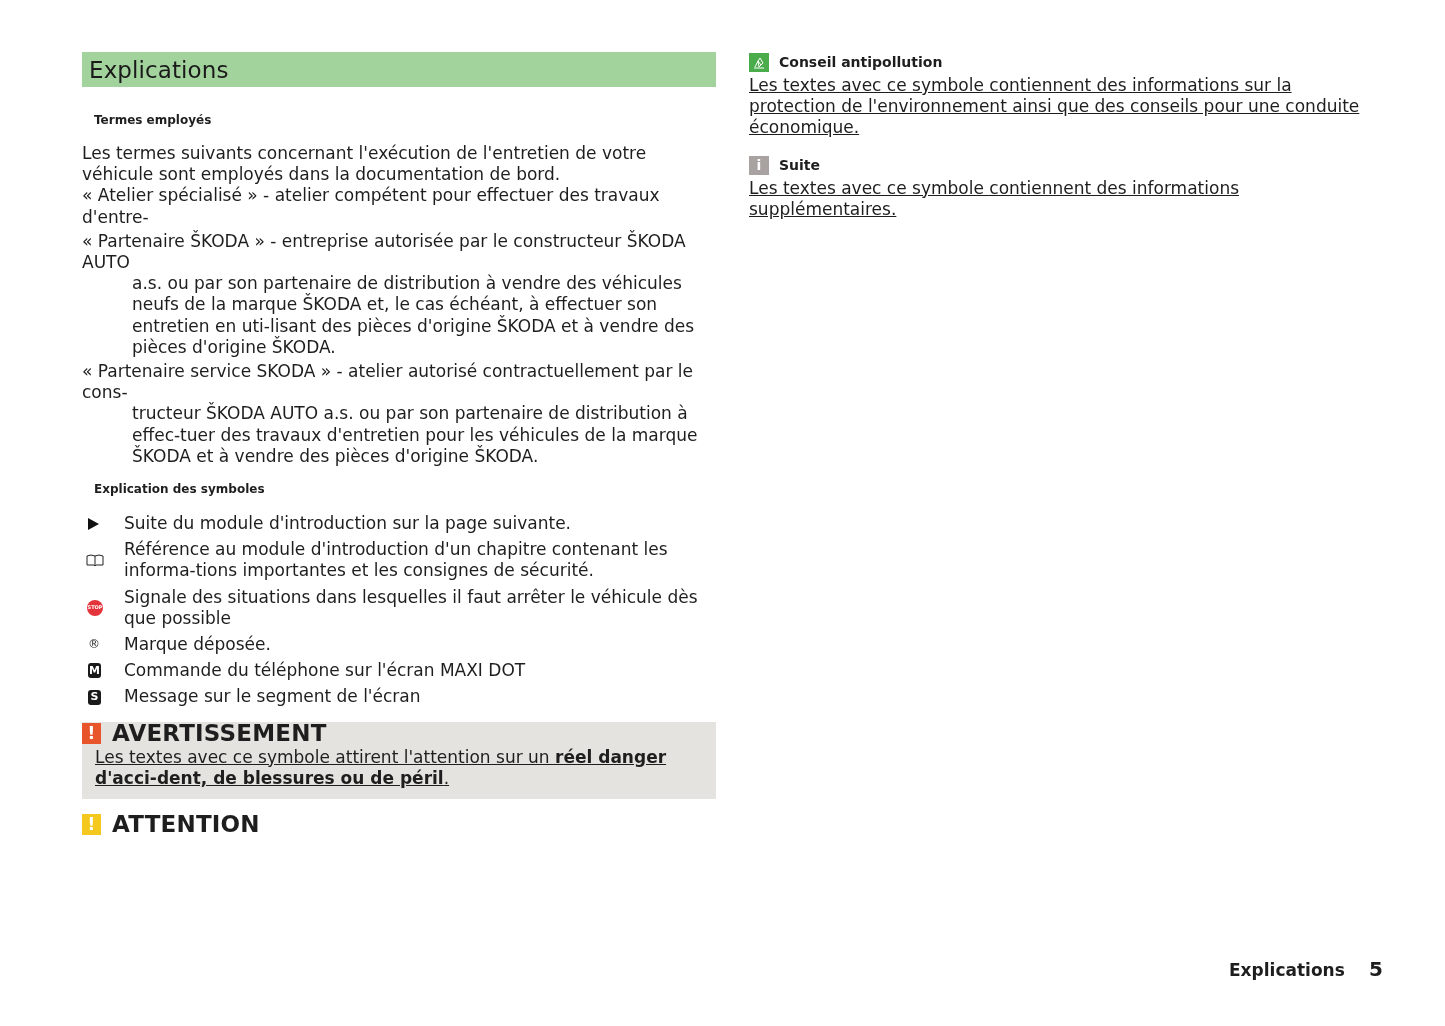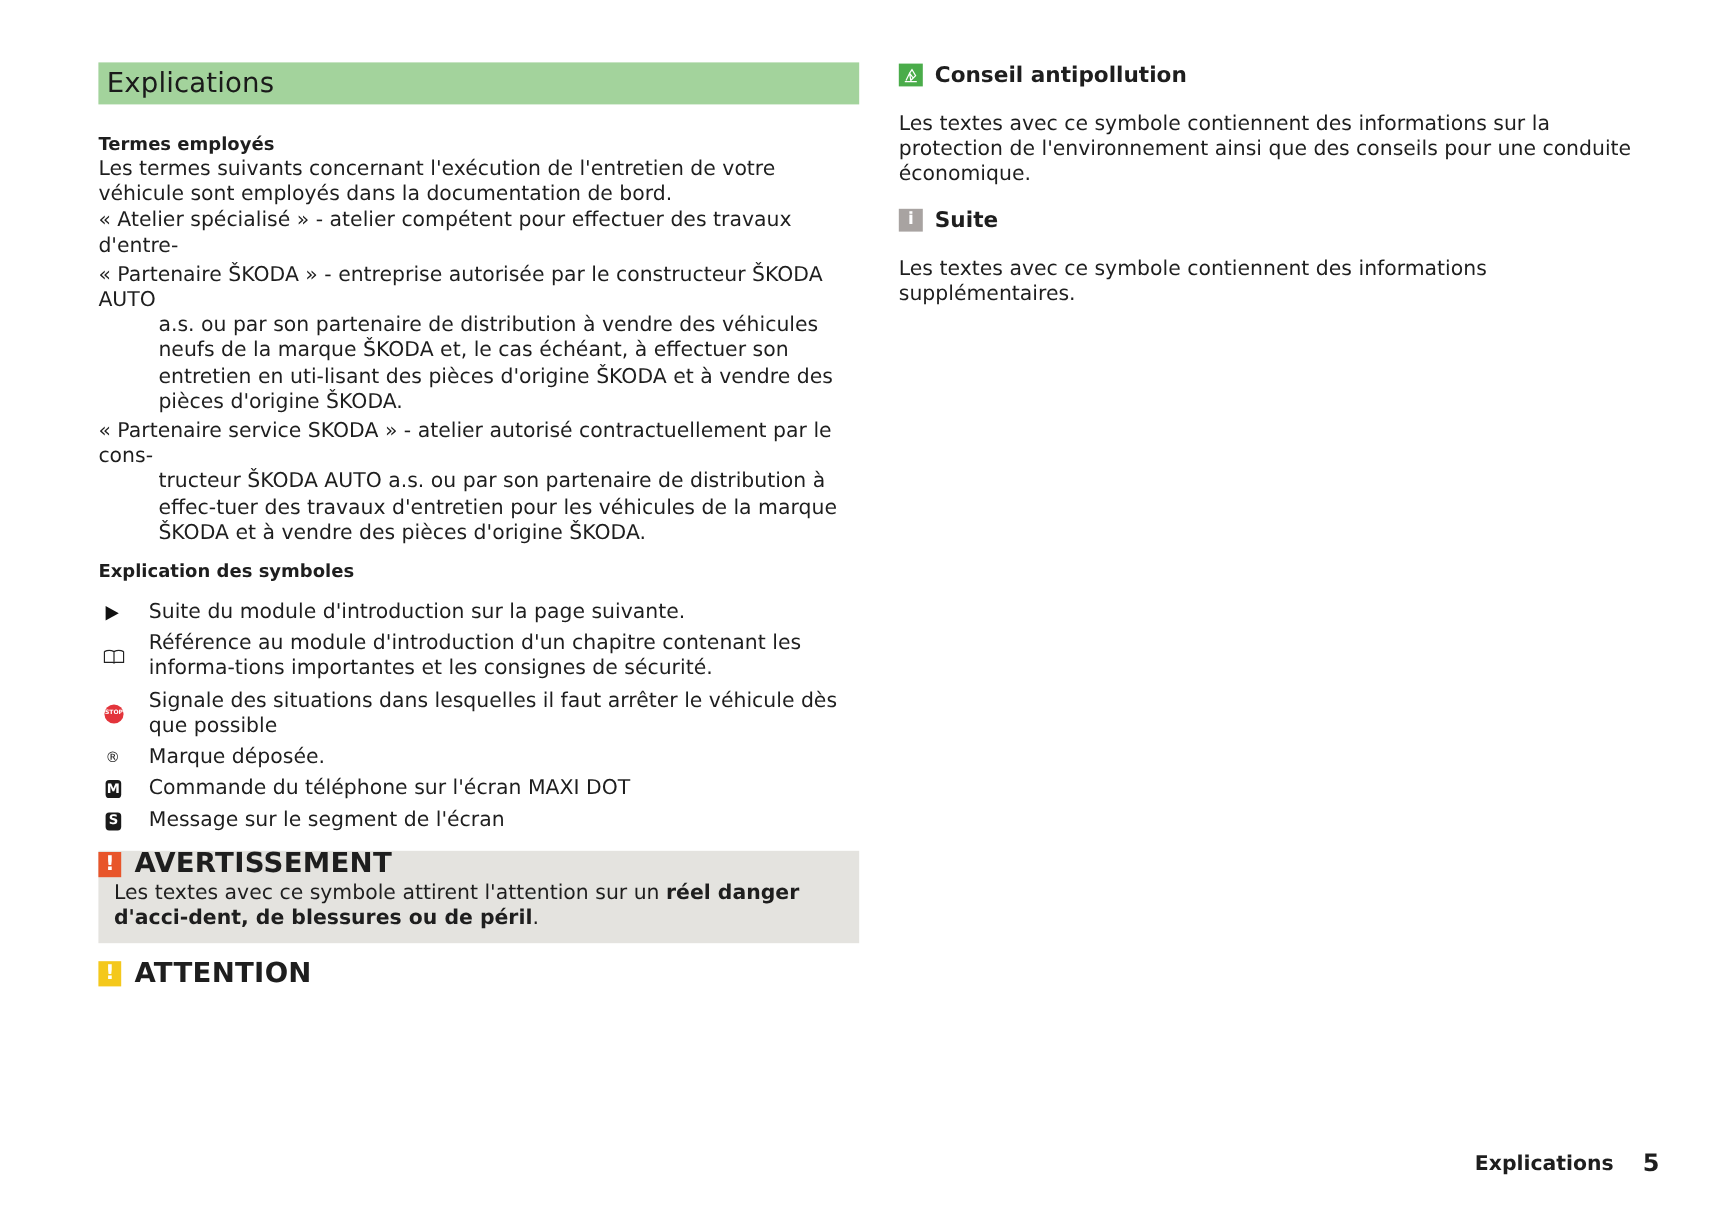"Conseil antipollution" .note-title { font-size: 18px -> 14px }
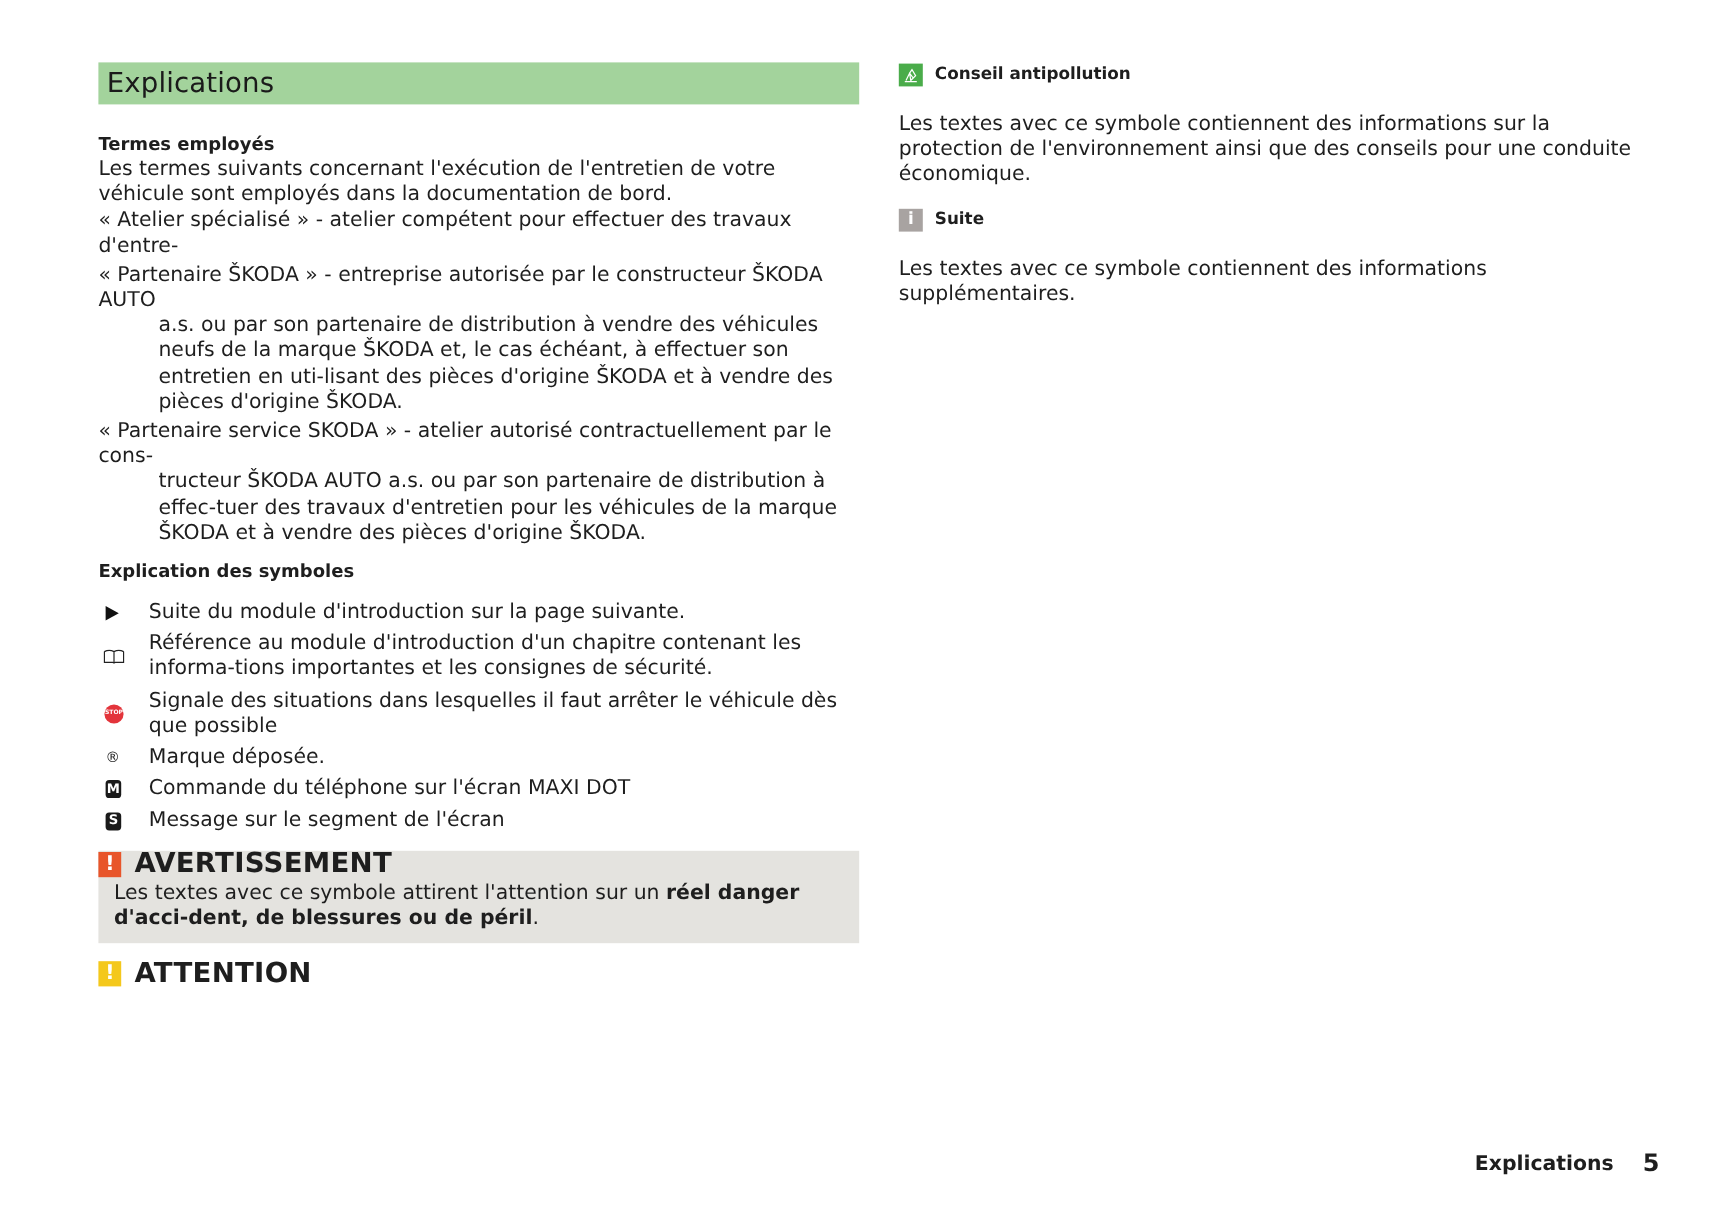"Les textes avec ce symbole contiennent" .note-body { margin-top: 20px -> 2px; text-decoration: none -> underline }
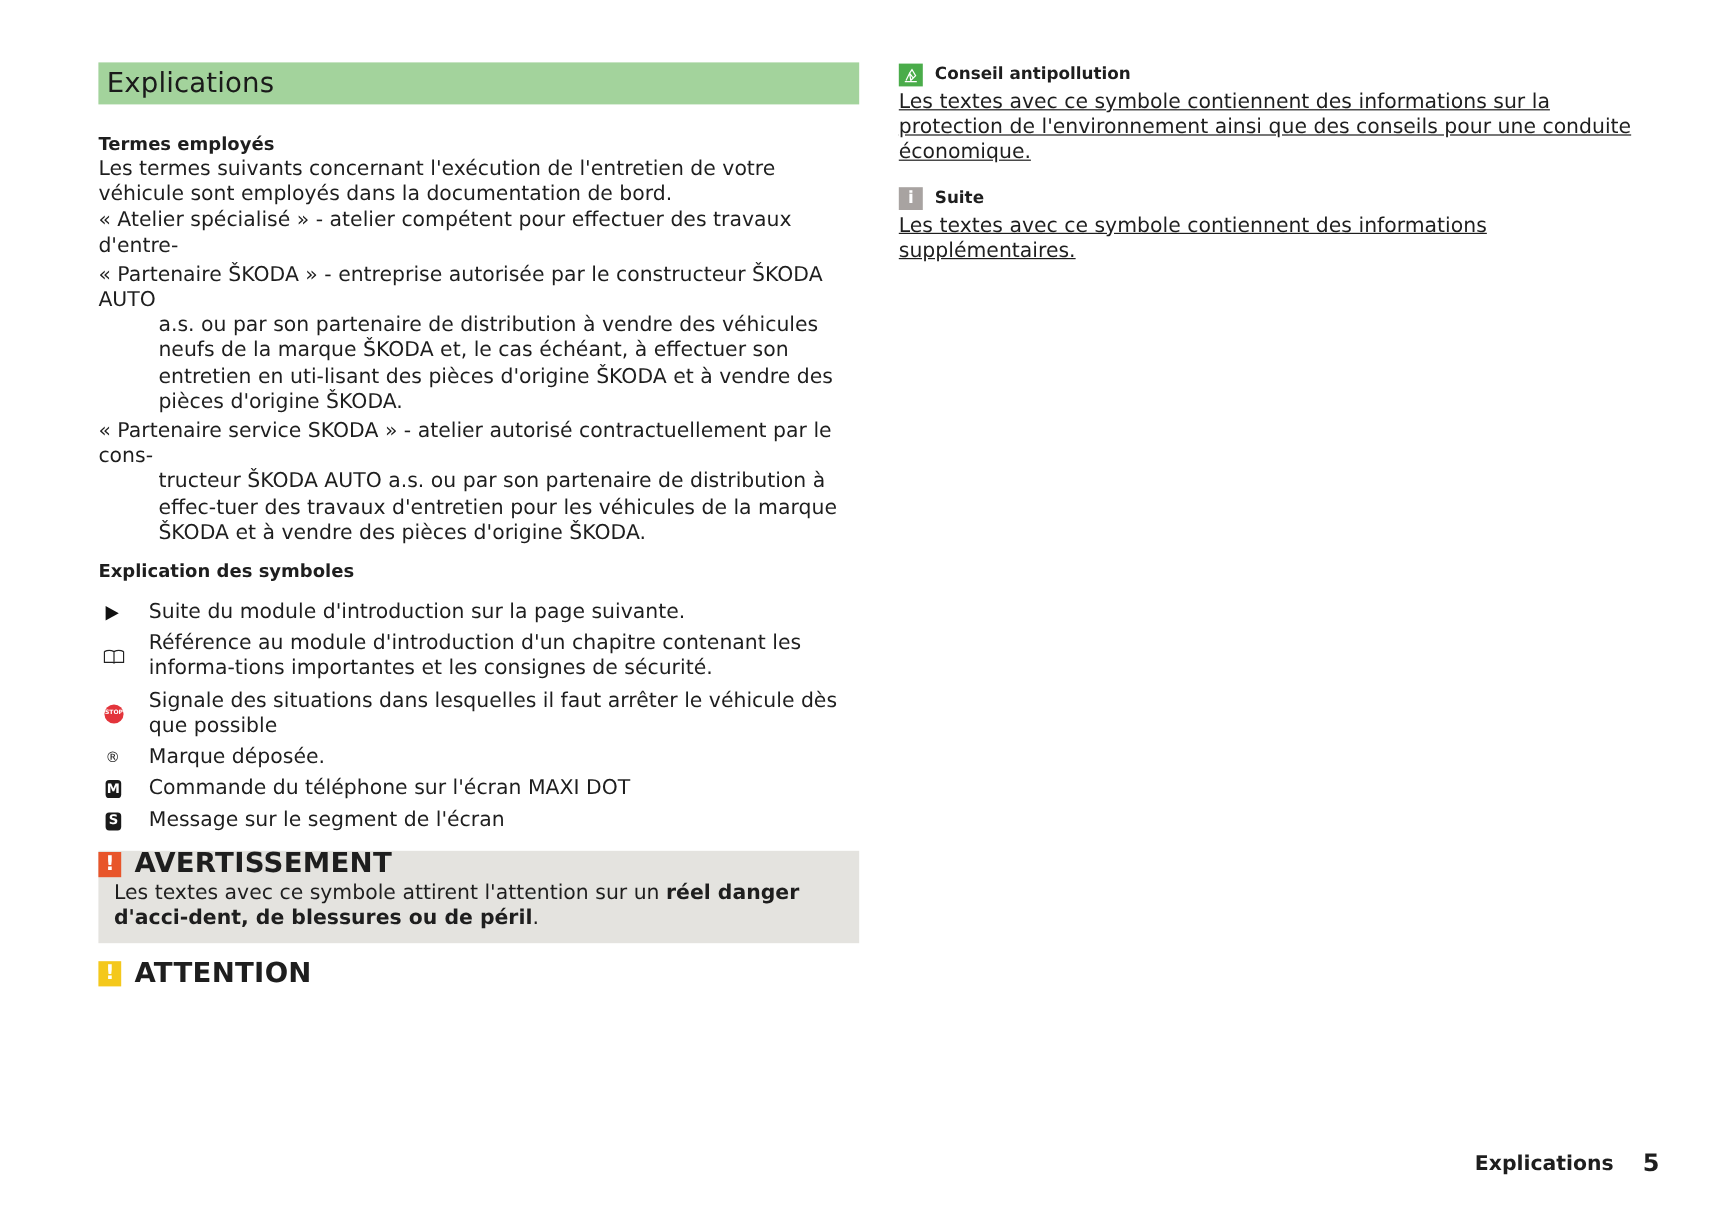"Termes employés" h3 { font-size: 15px -> 12px; margin: 0 -> 12px }
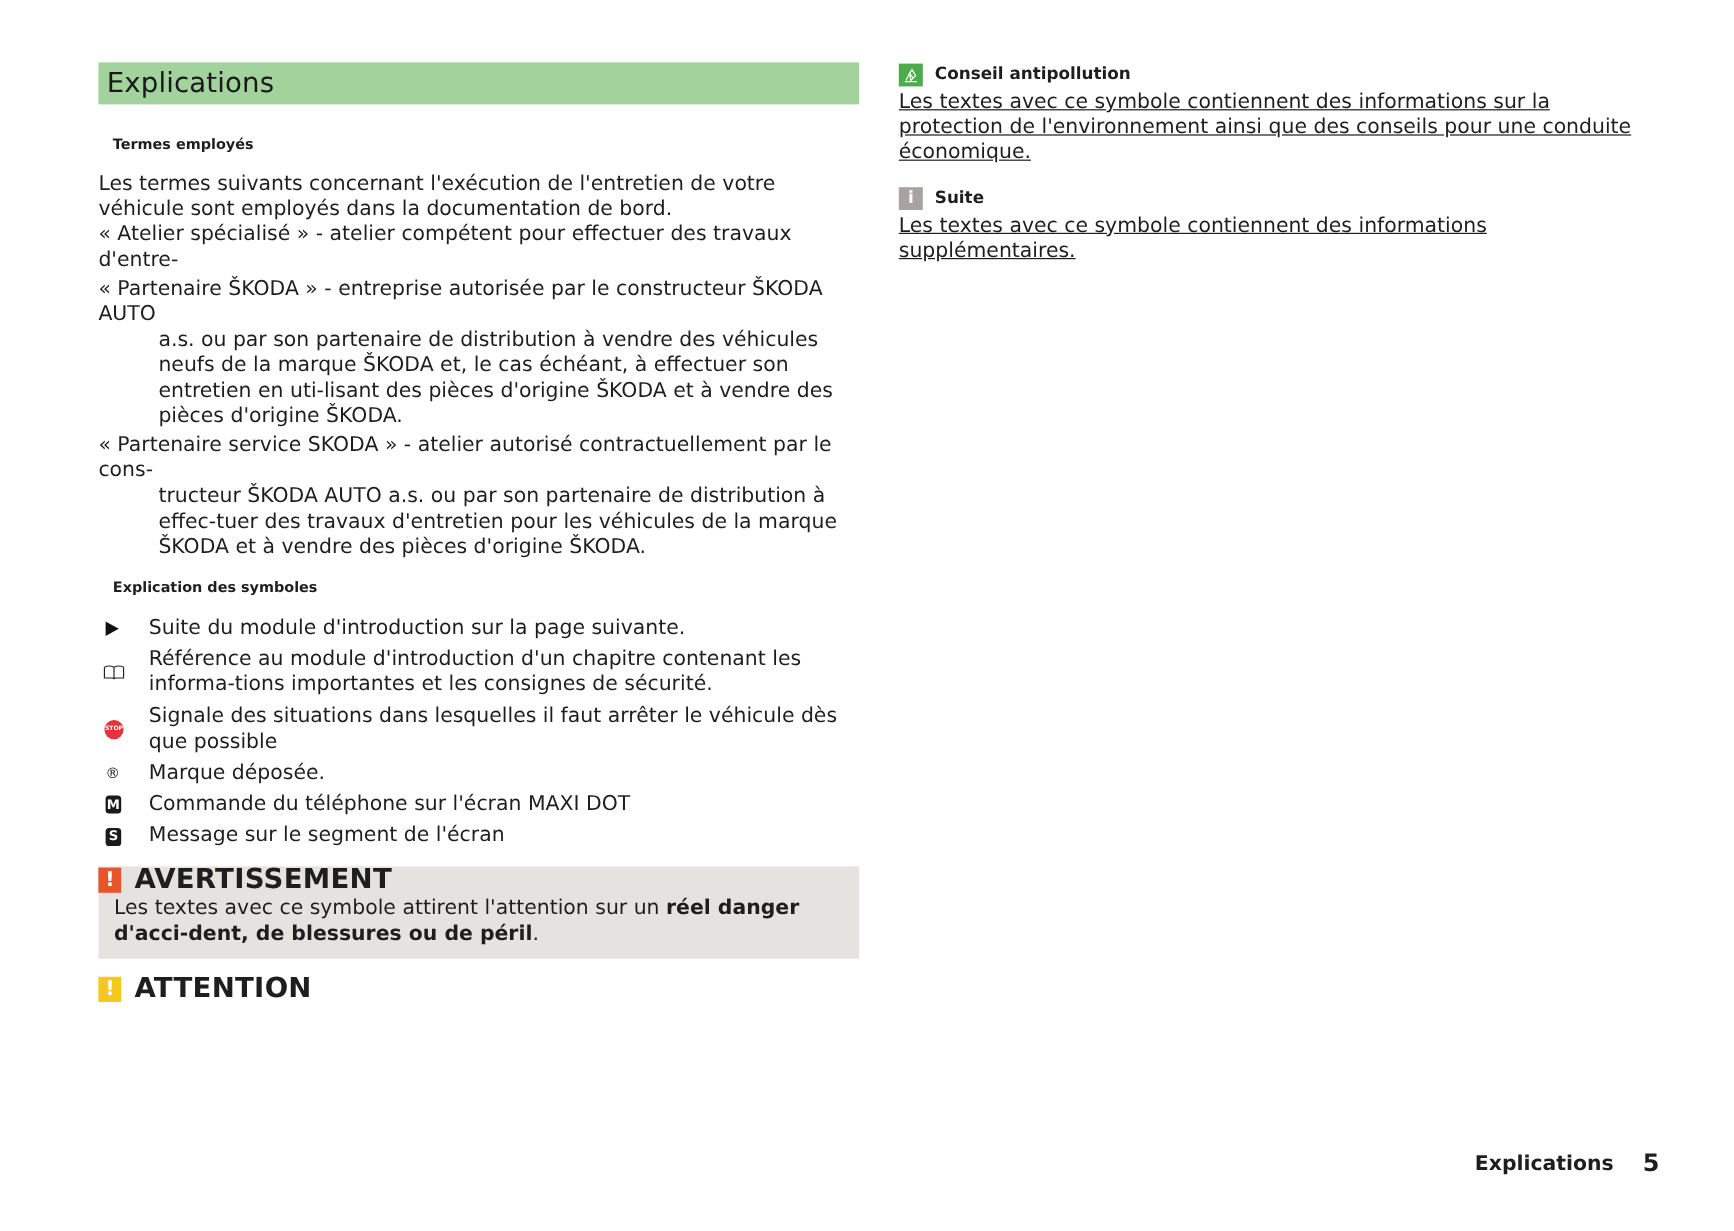"Les textes avec ce symbole attirent" .box-body { text-decoration: none -> underline }
